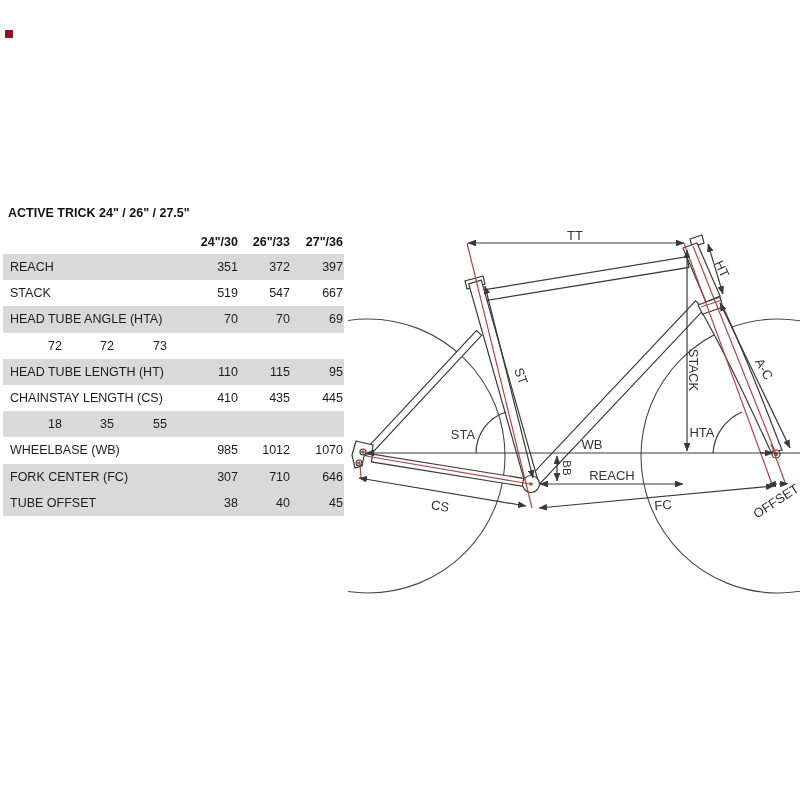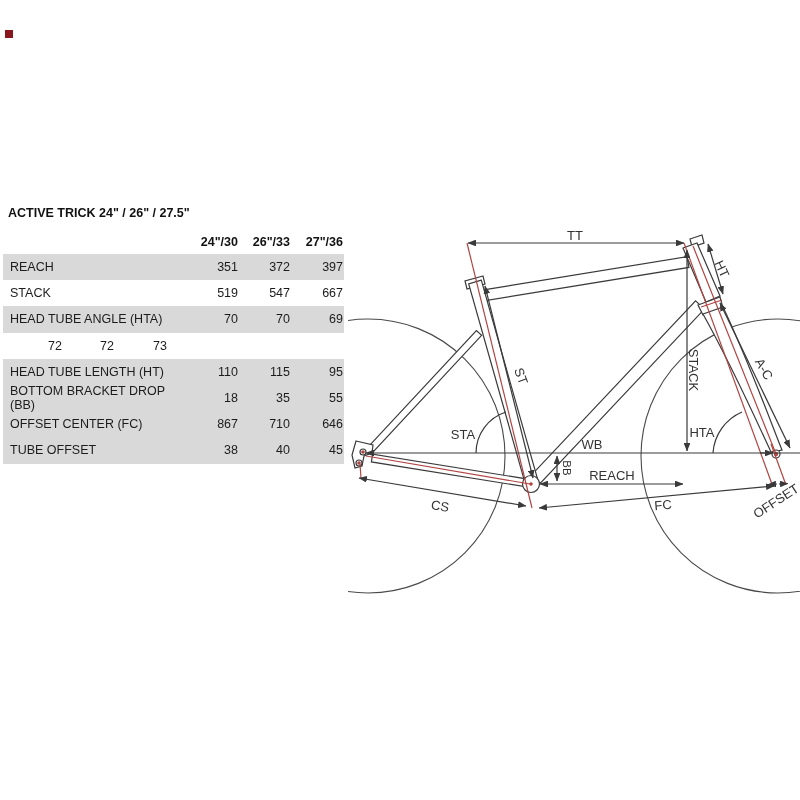"CHAINSTAY LENGTH (CS)" div.trow { html: none -> <div> <span>CHAINSTAY LENGTH (CS)</span> <span>410</span> <span>435</span> <span>445</span> </div> }
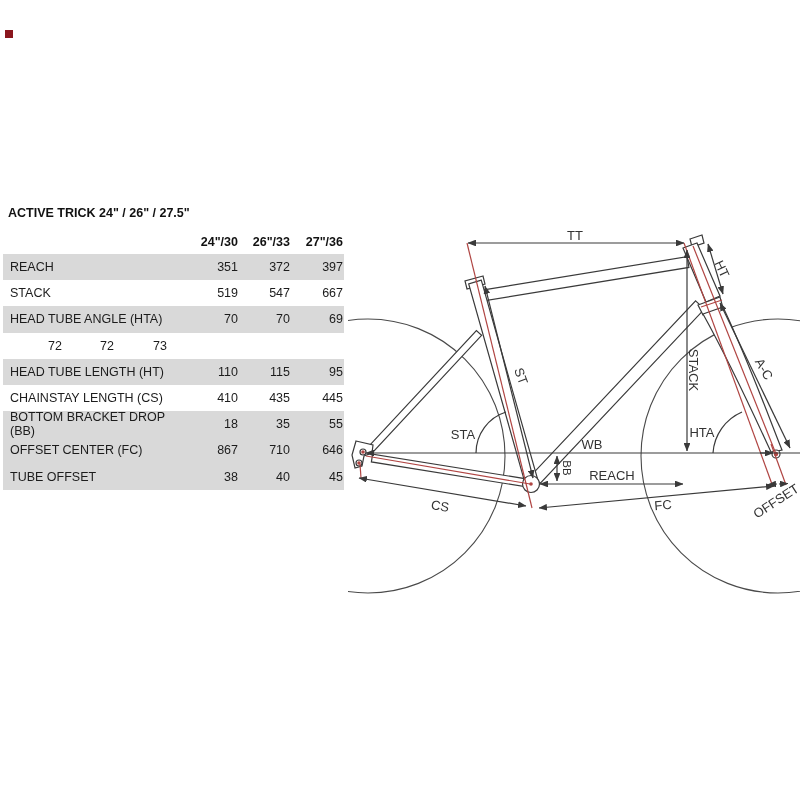"BOTTOM BRACKET DROP (BB)" span.tlabel { html: <span>BOTTOM BRACKET DROP (BB)</span> -> none }
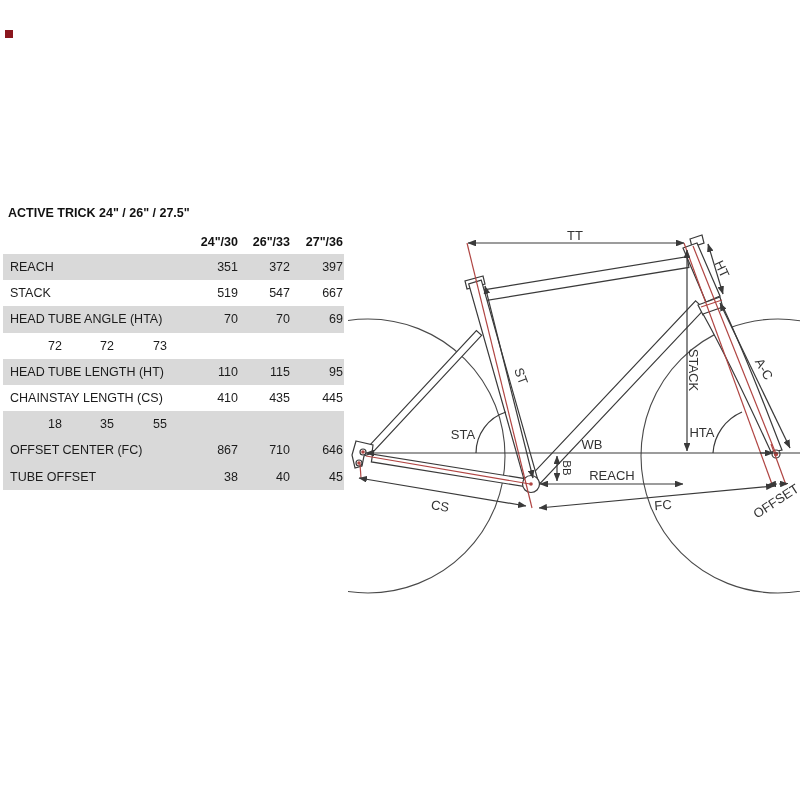"WHEELBASE (WB)" div.trow { html: none -> <div> <span>WHEELBASE (WB)</span> <span>985</span> <span>1012</span> <span>1070</span> </div> }
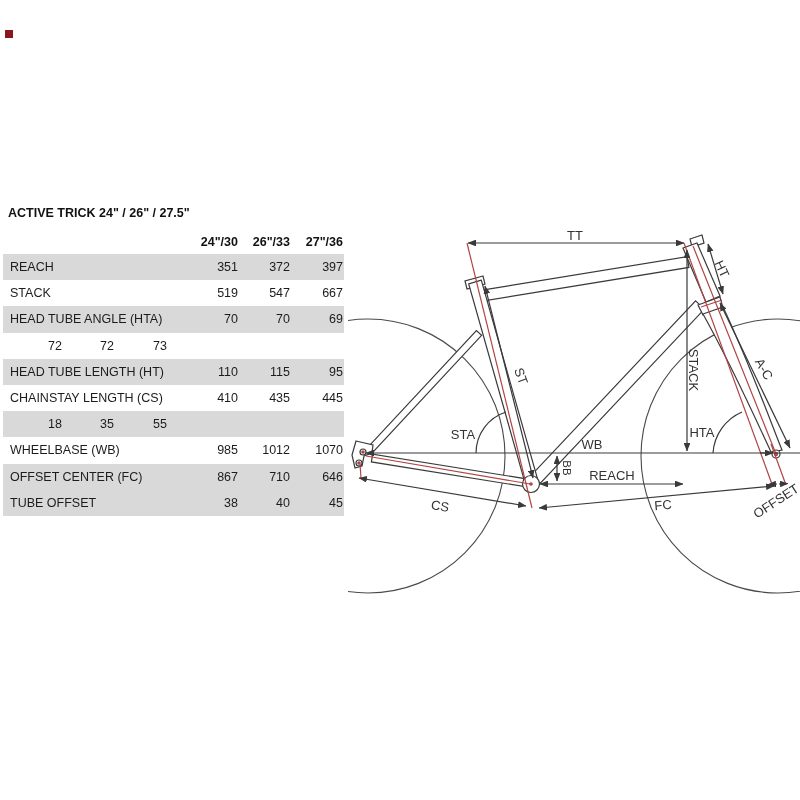"OFFSET CENTER (FC)" span.tlabel { text: OFFSET -> FORK }
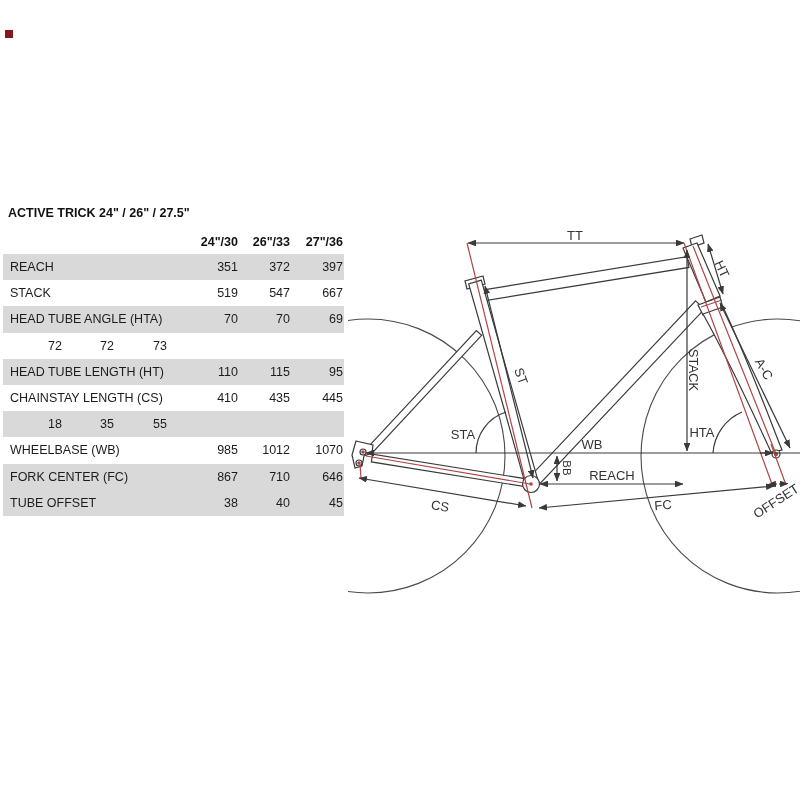"867" span.tcell { text: 867 -> 307 }
